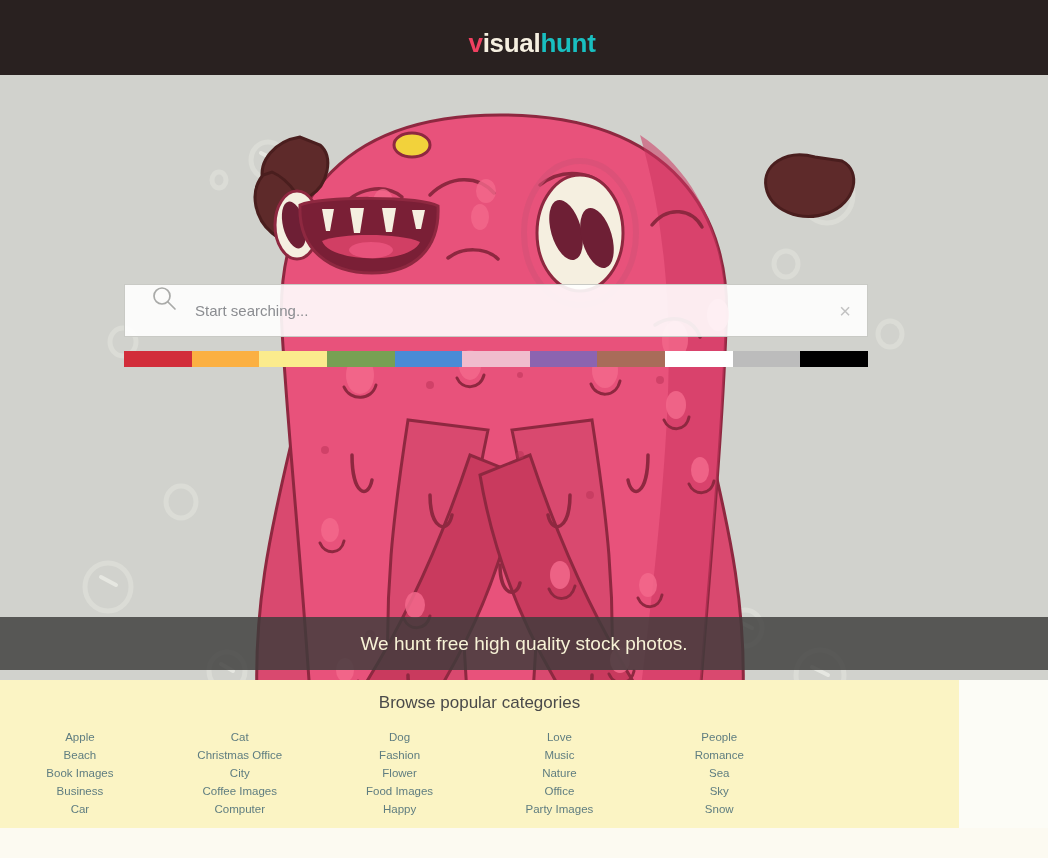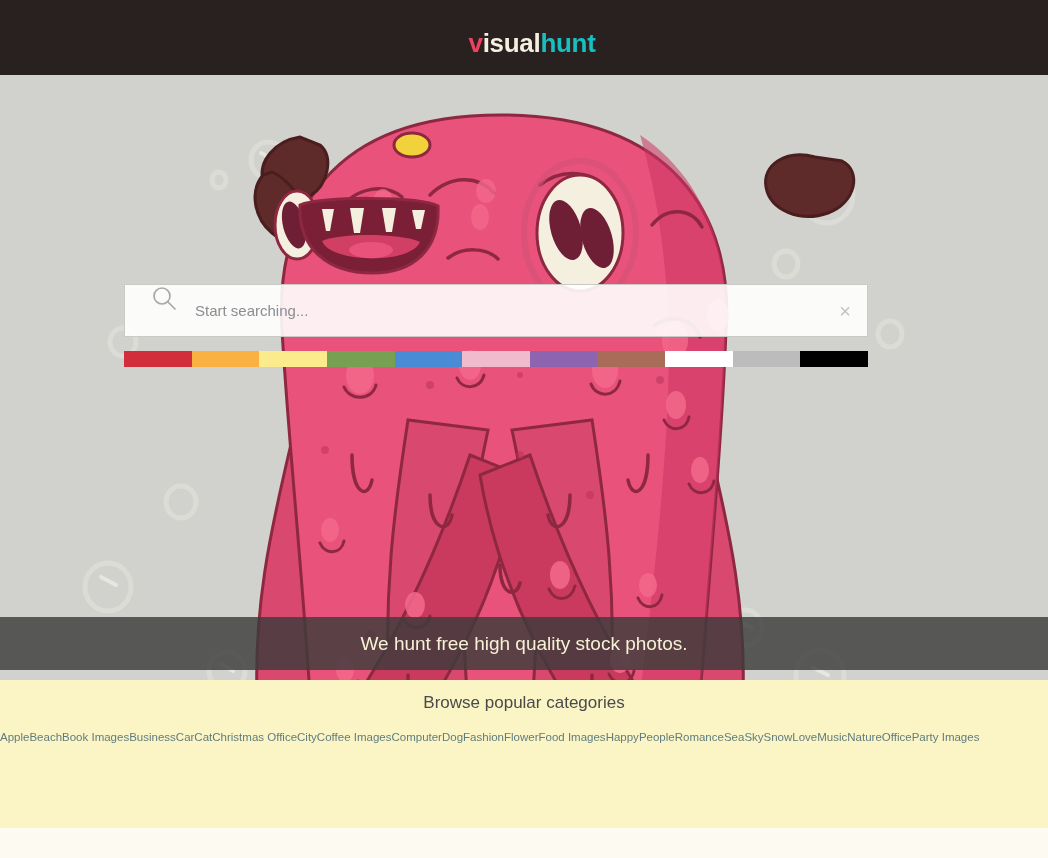"Browse popular categories" .categories { width: 1048px -> 959px }
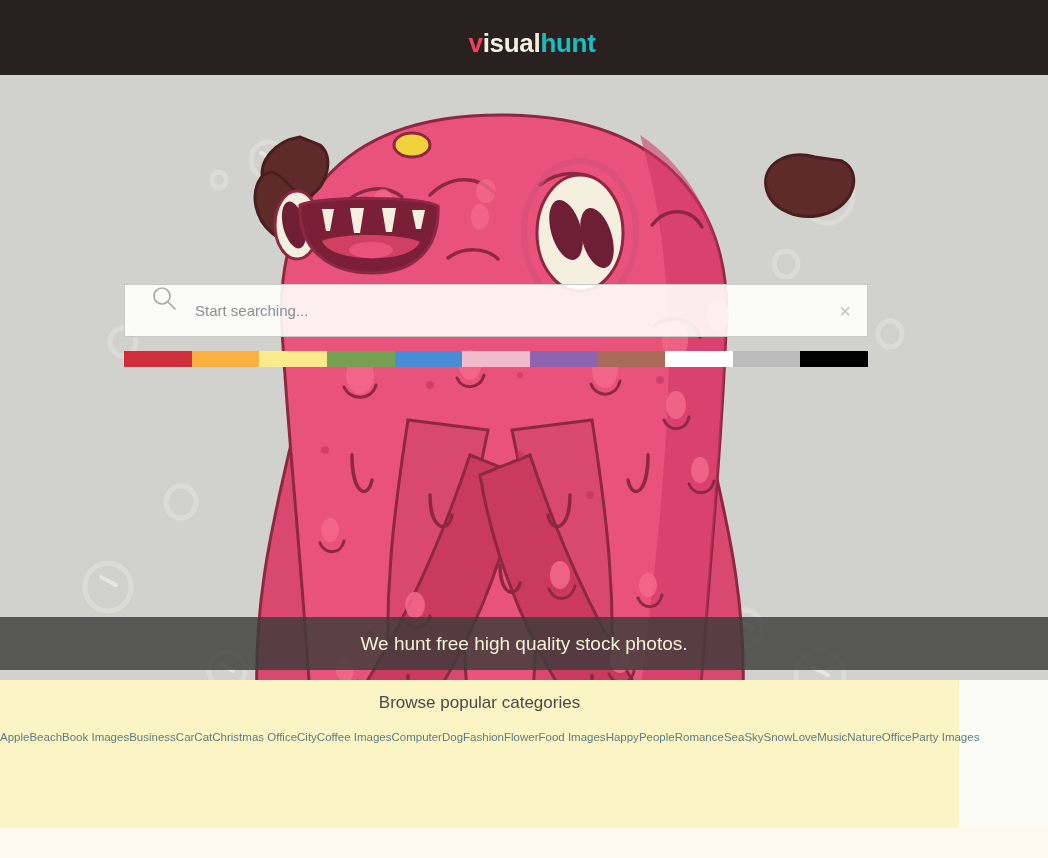"Apple" .cat-col { flex-direction: row -> column }
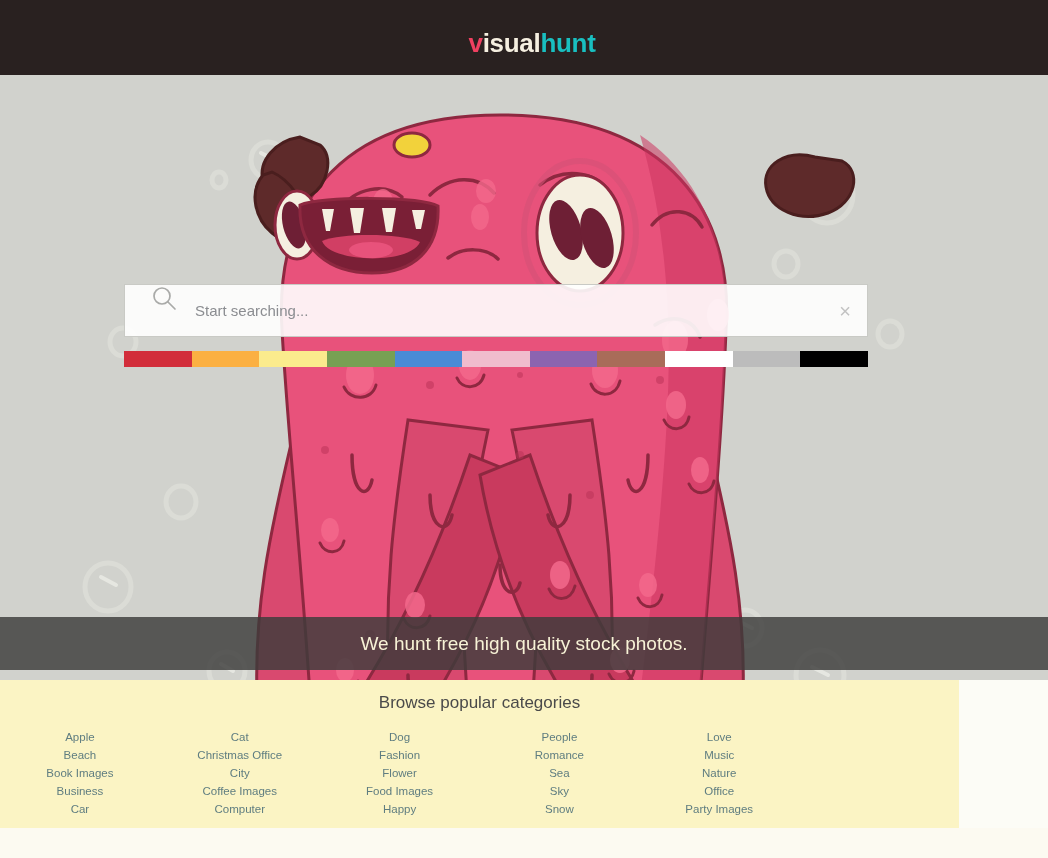"People" div.cat-col { order: before "Love" -> after "Love" }
